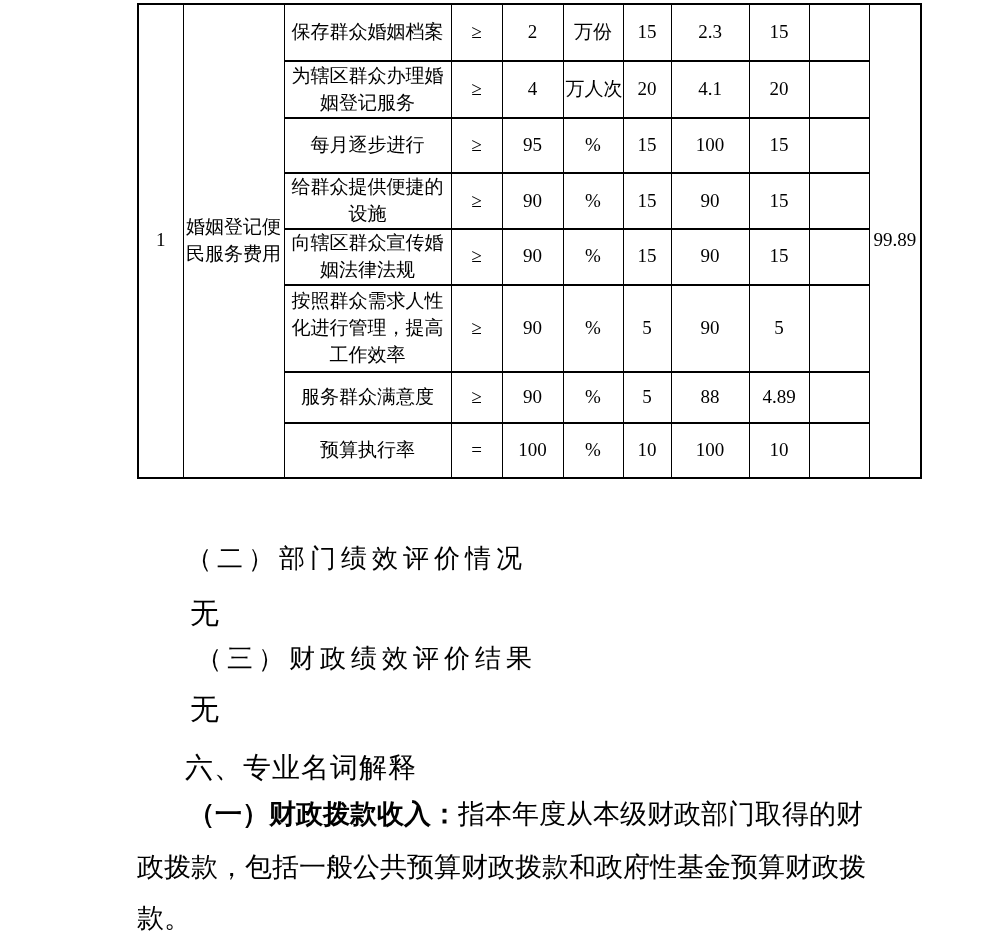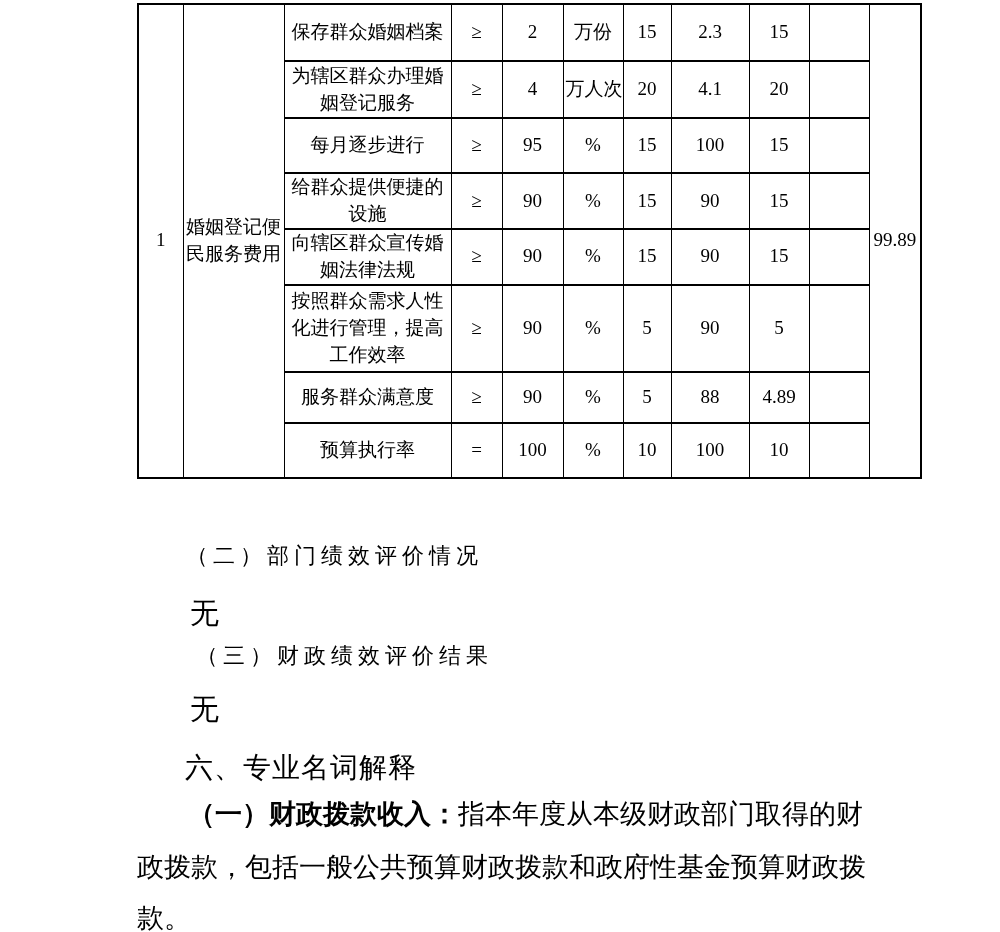"（二）部门绩效评价情况" .sec-heading { font-size: 22px -> 26px }
